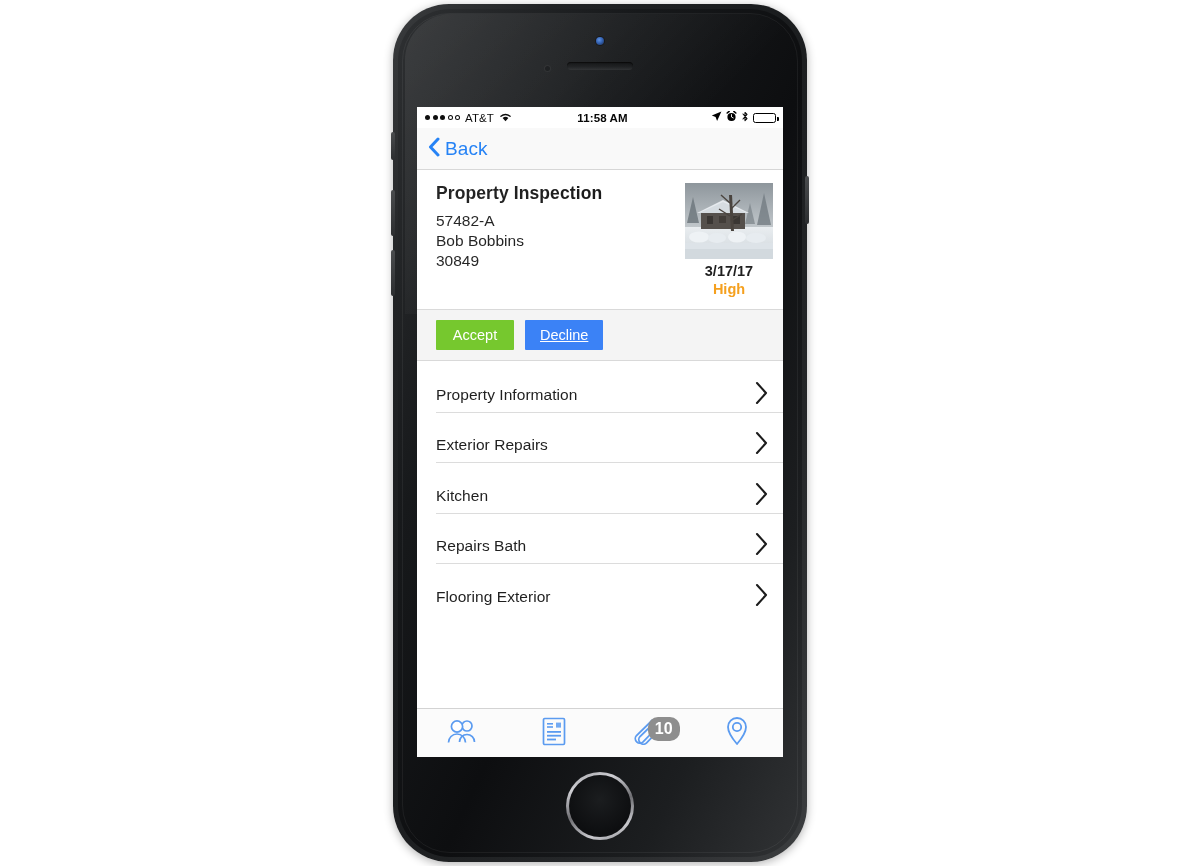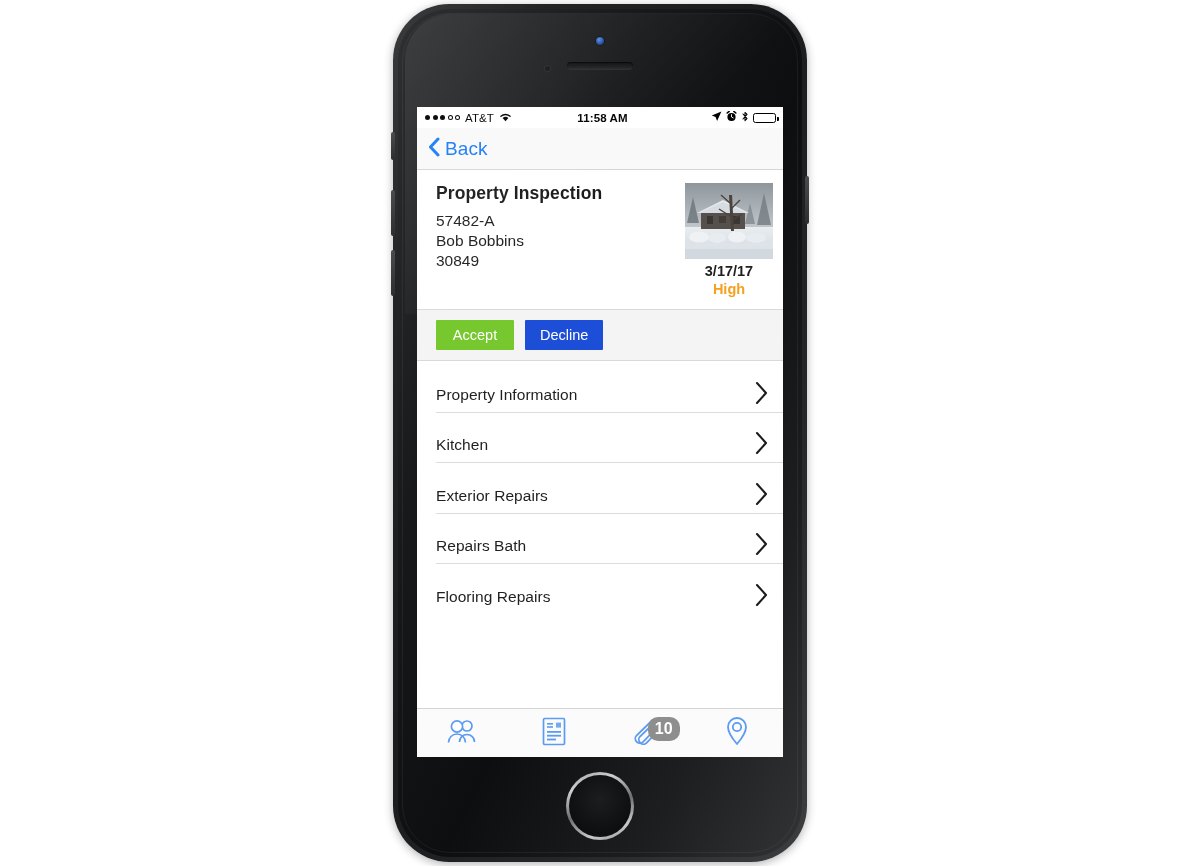"Decline" button.act-btn { background: #1d4ed8 -> #3b82f6; text-decoration: none -> underline }
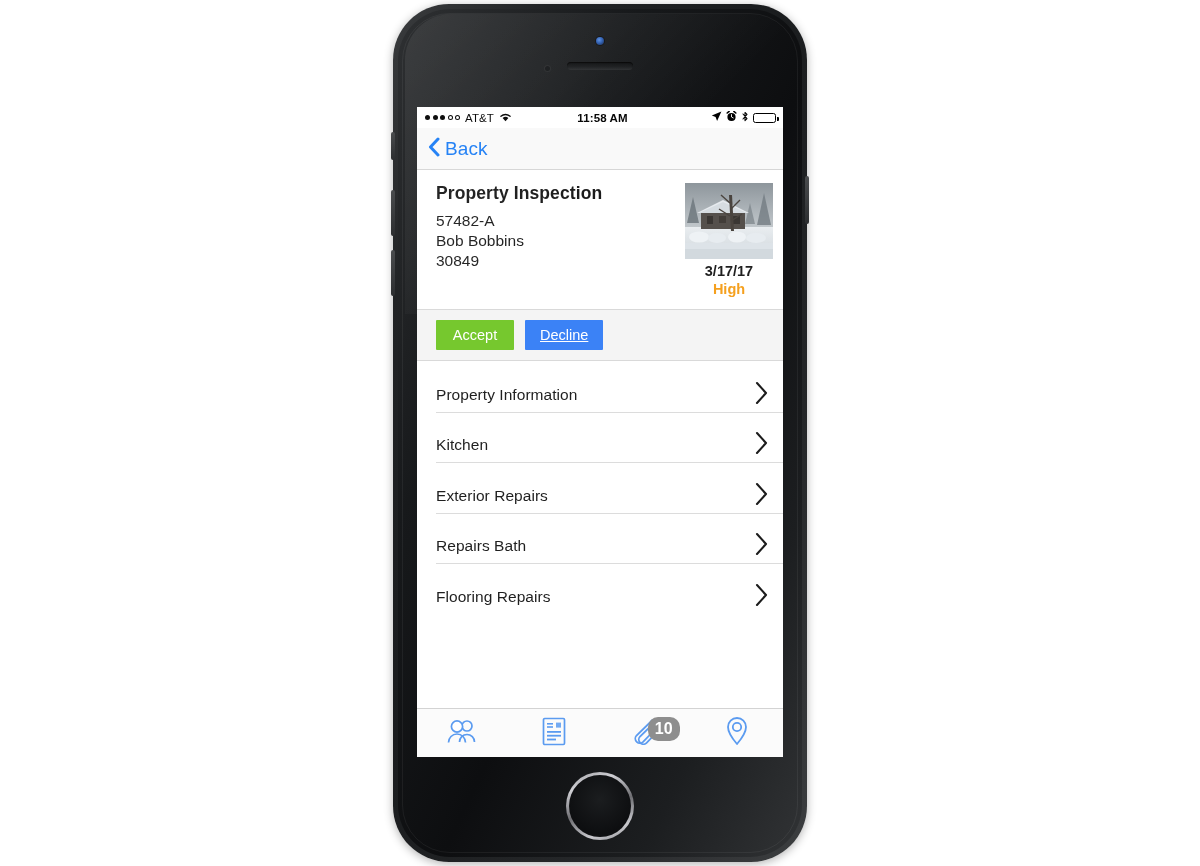"Kitchen" div.list-item { order: before "Exterior Repairs" -> after "Exterior Repairs" }
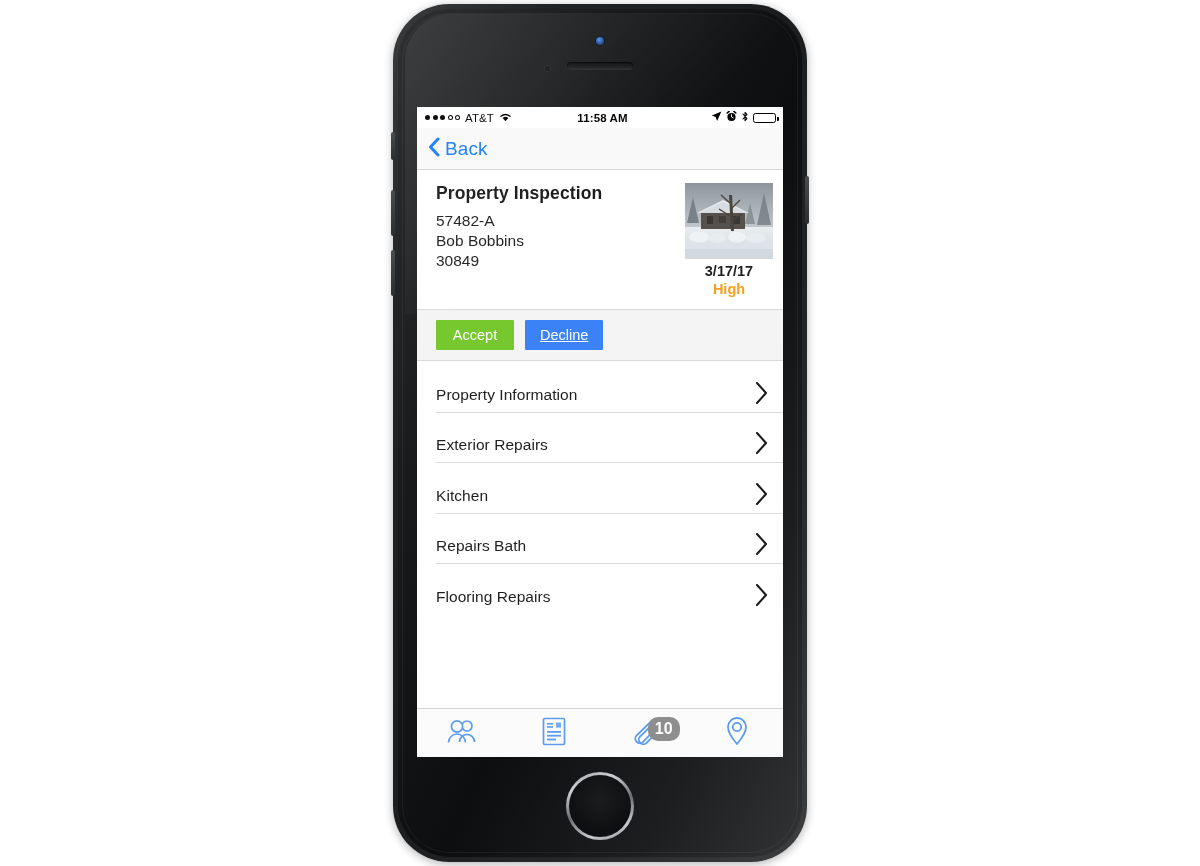"Flooring Repairs" span.li-label { text: Repairs -> Exterior }
